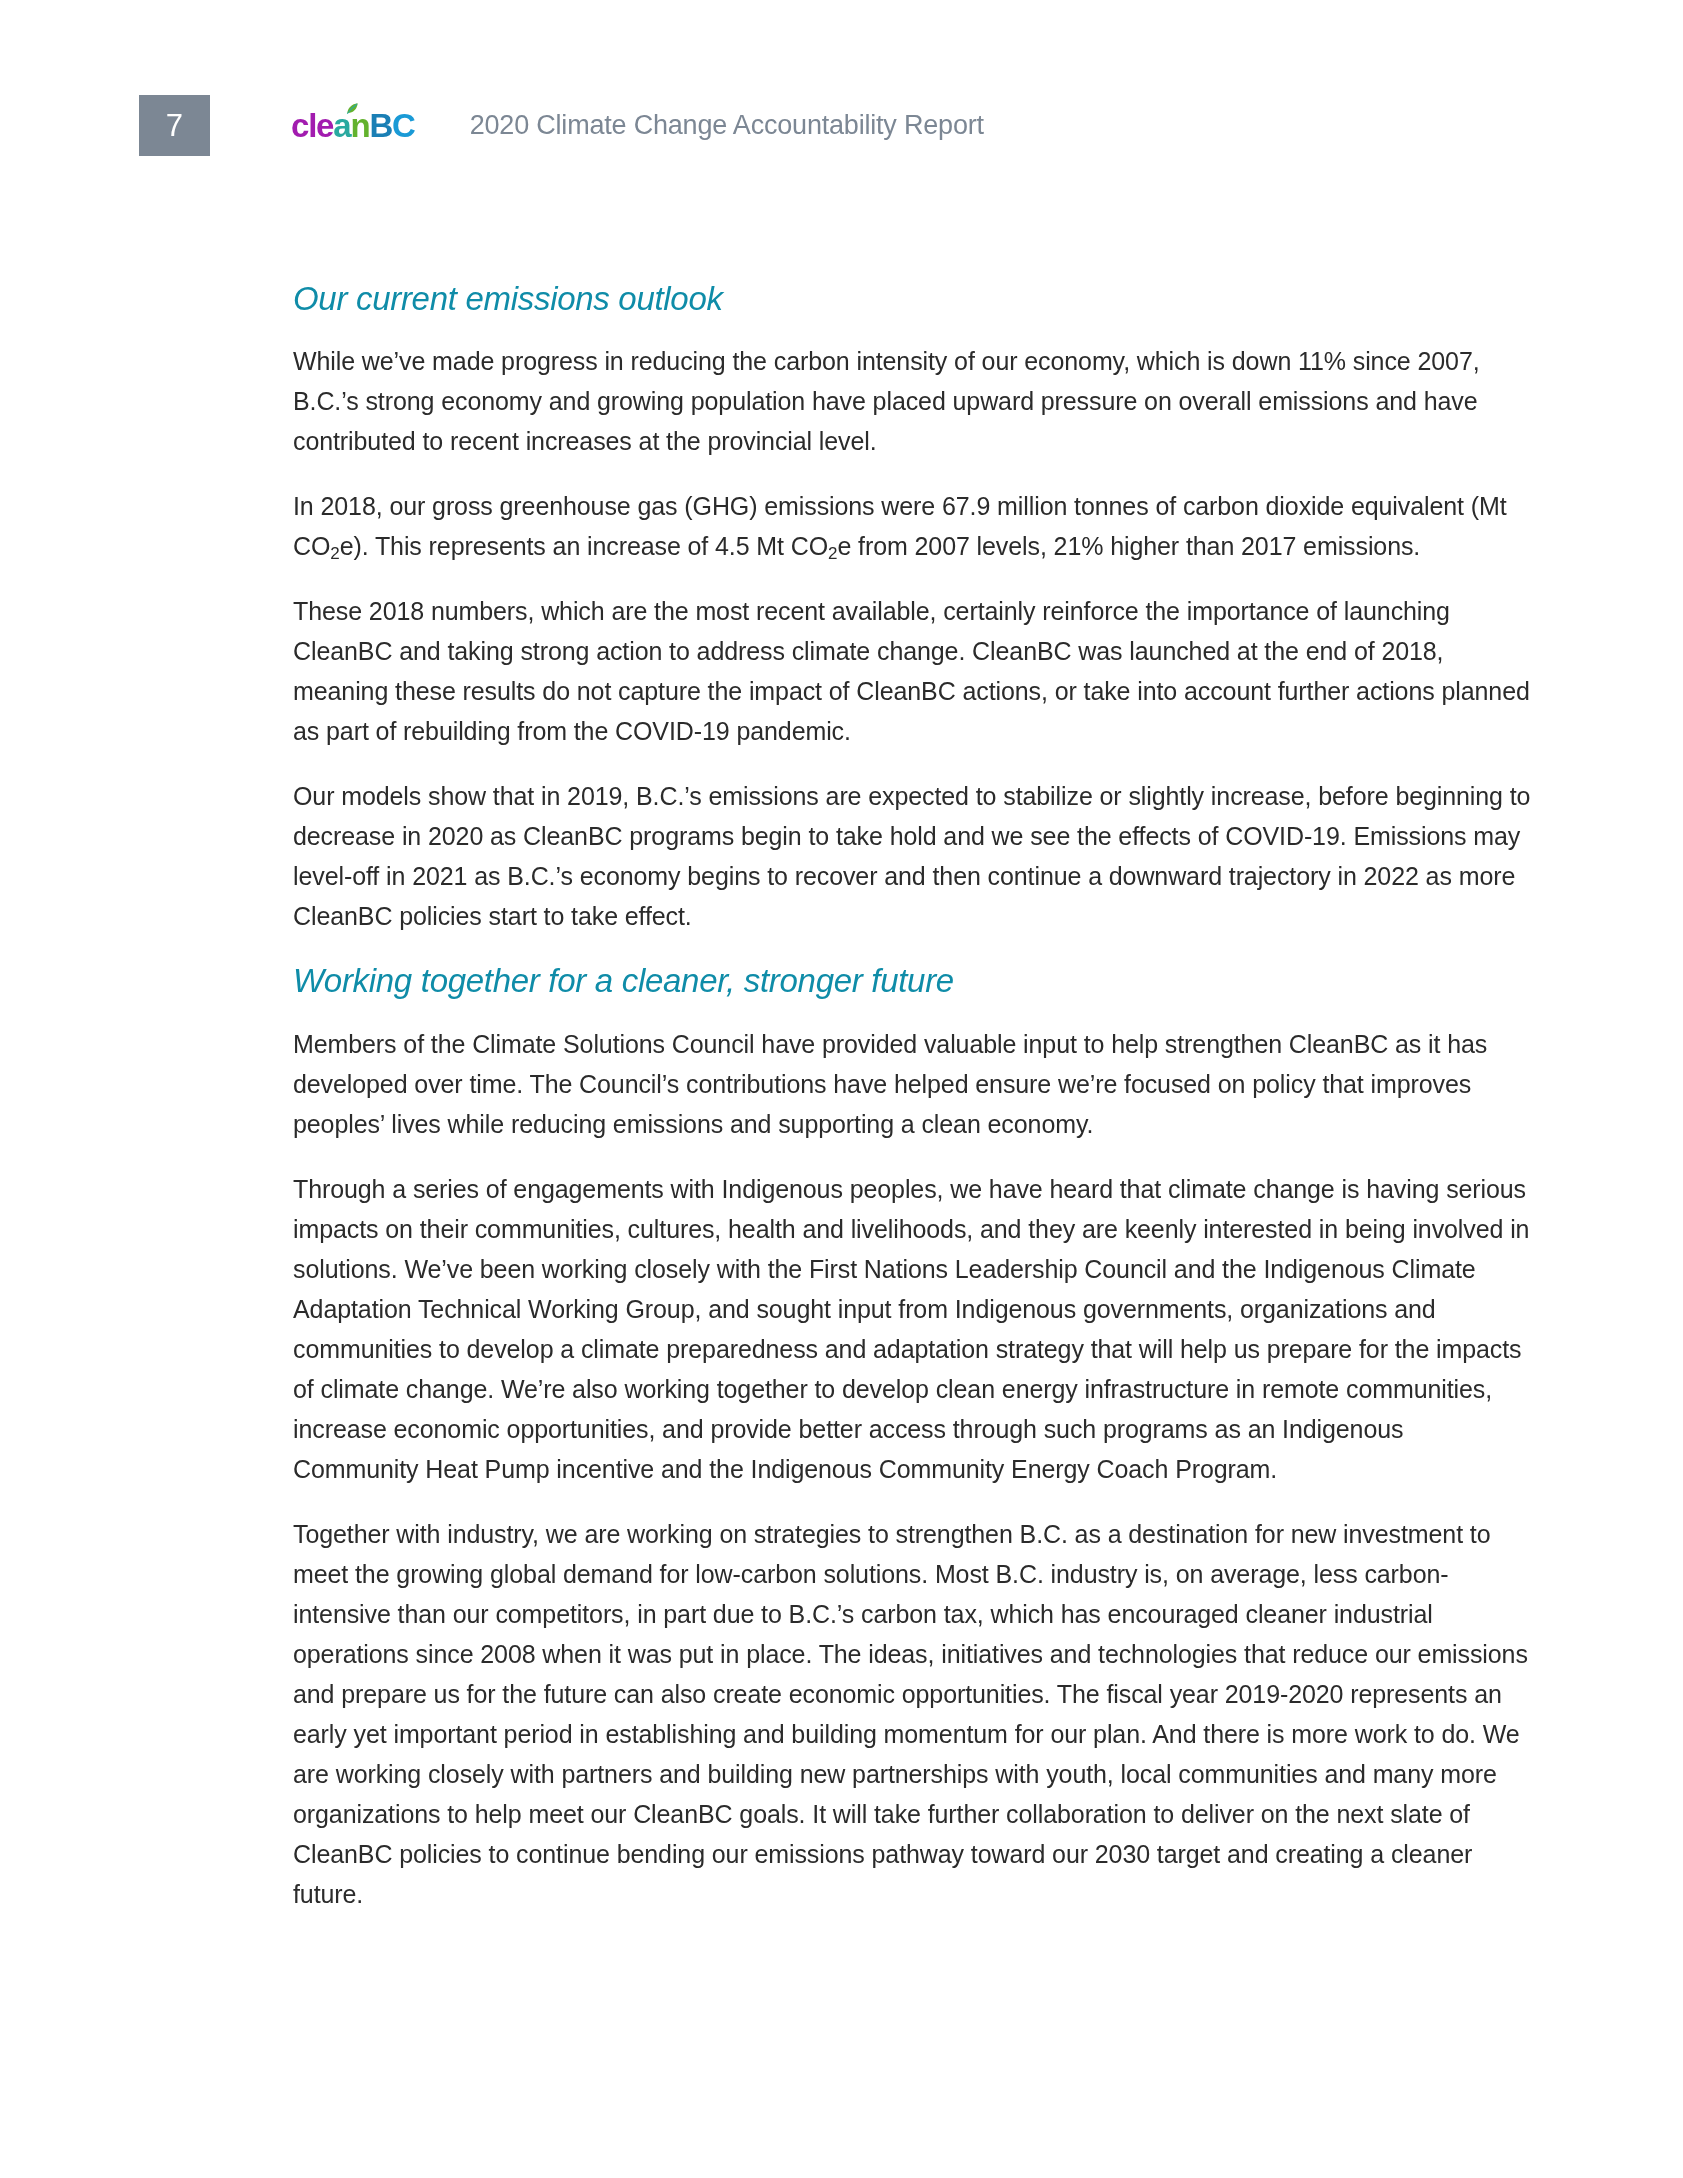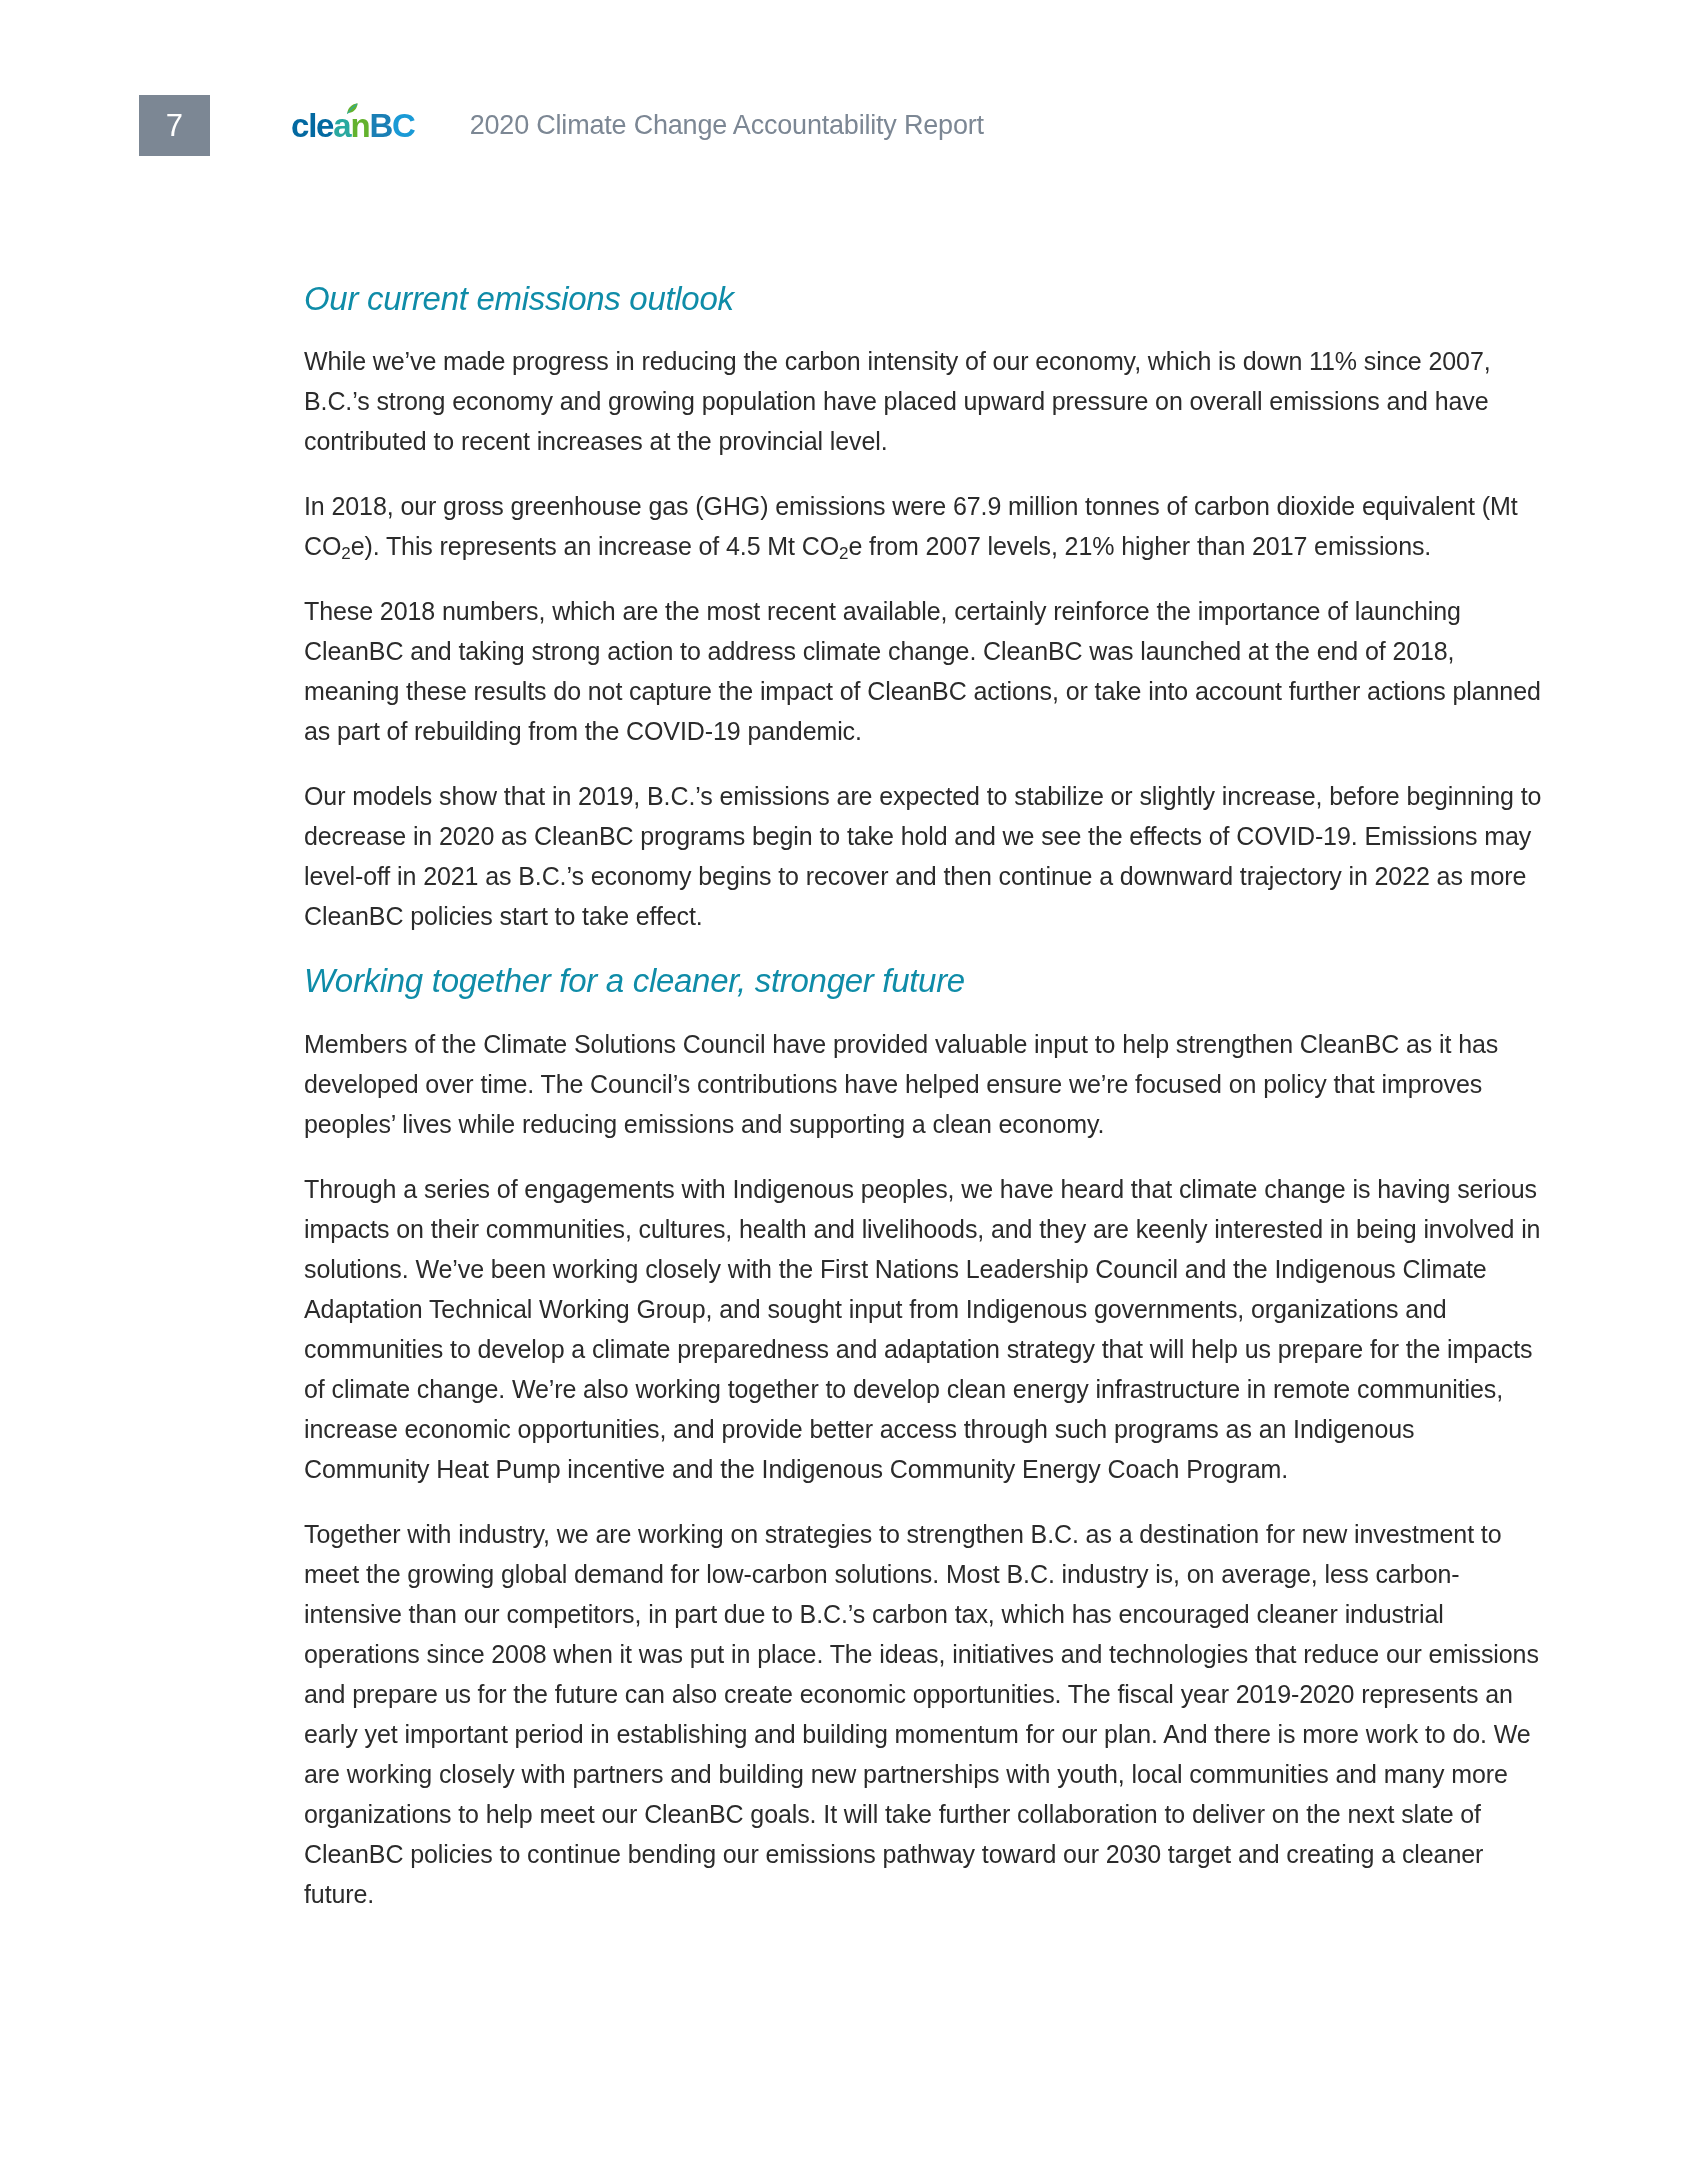"cle" .logo .lg-clean { color: #0369a1 -> #a21caf }
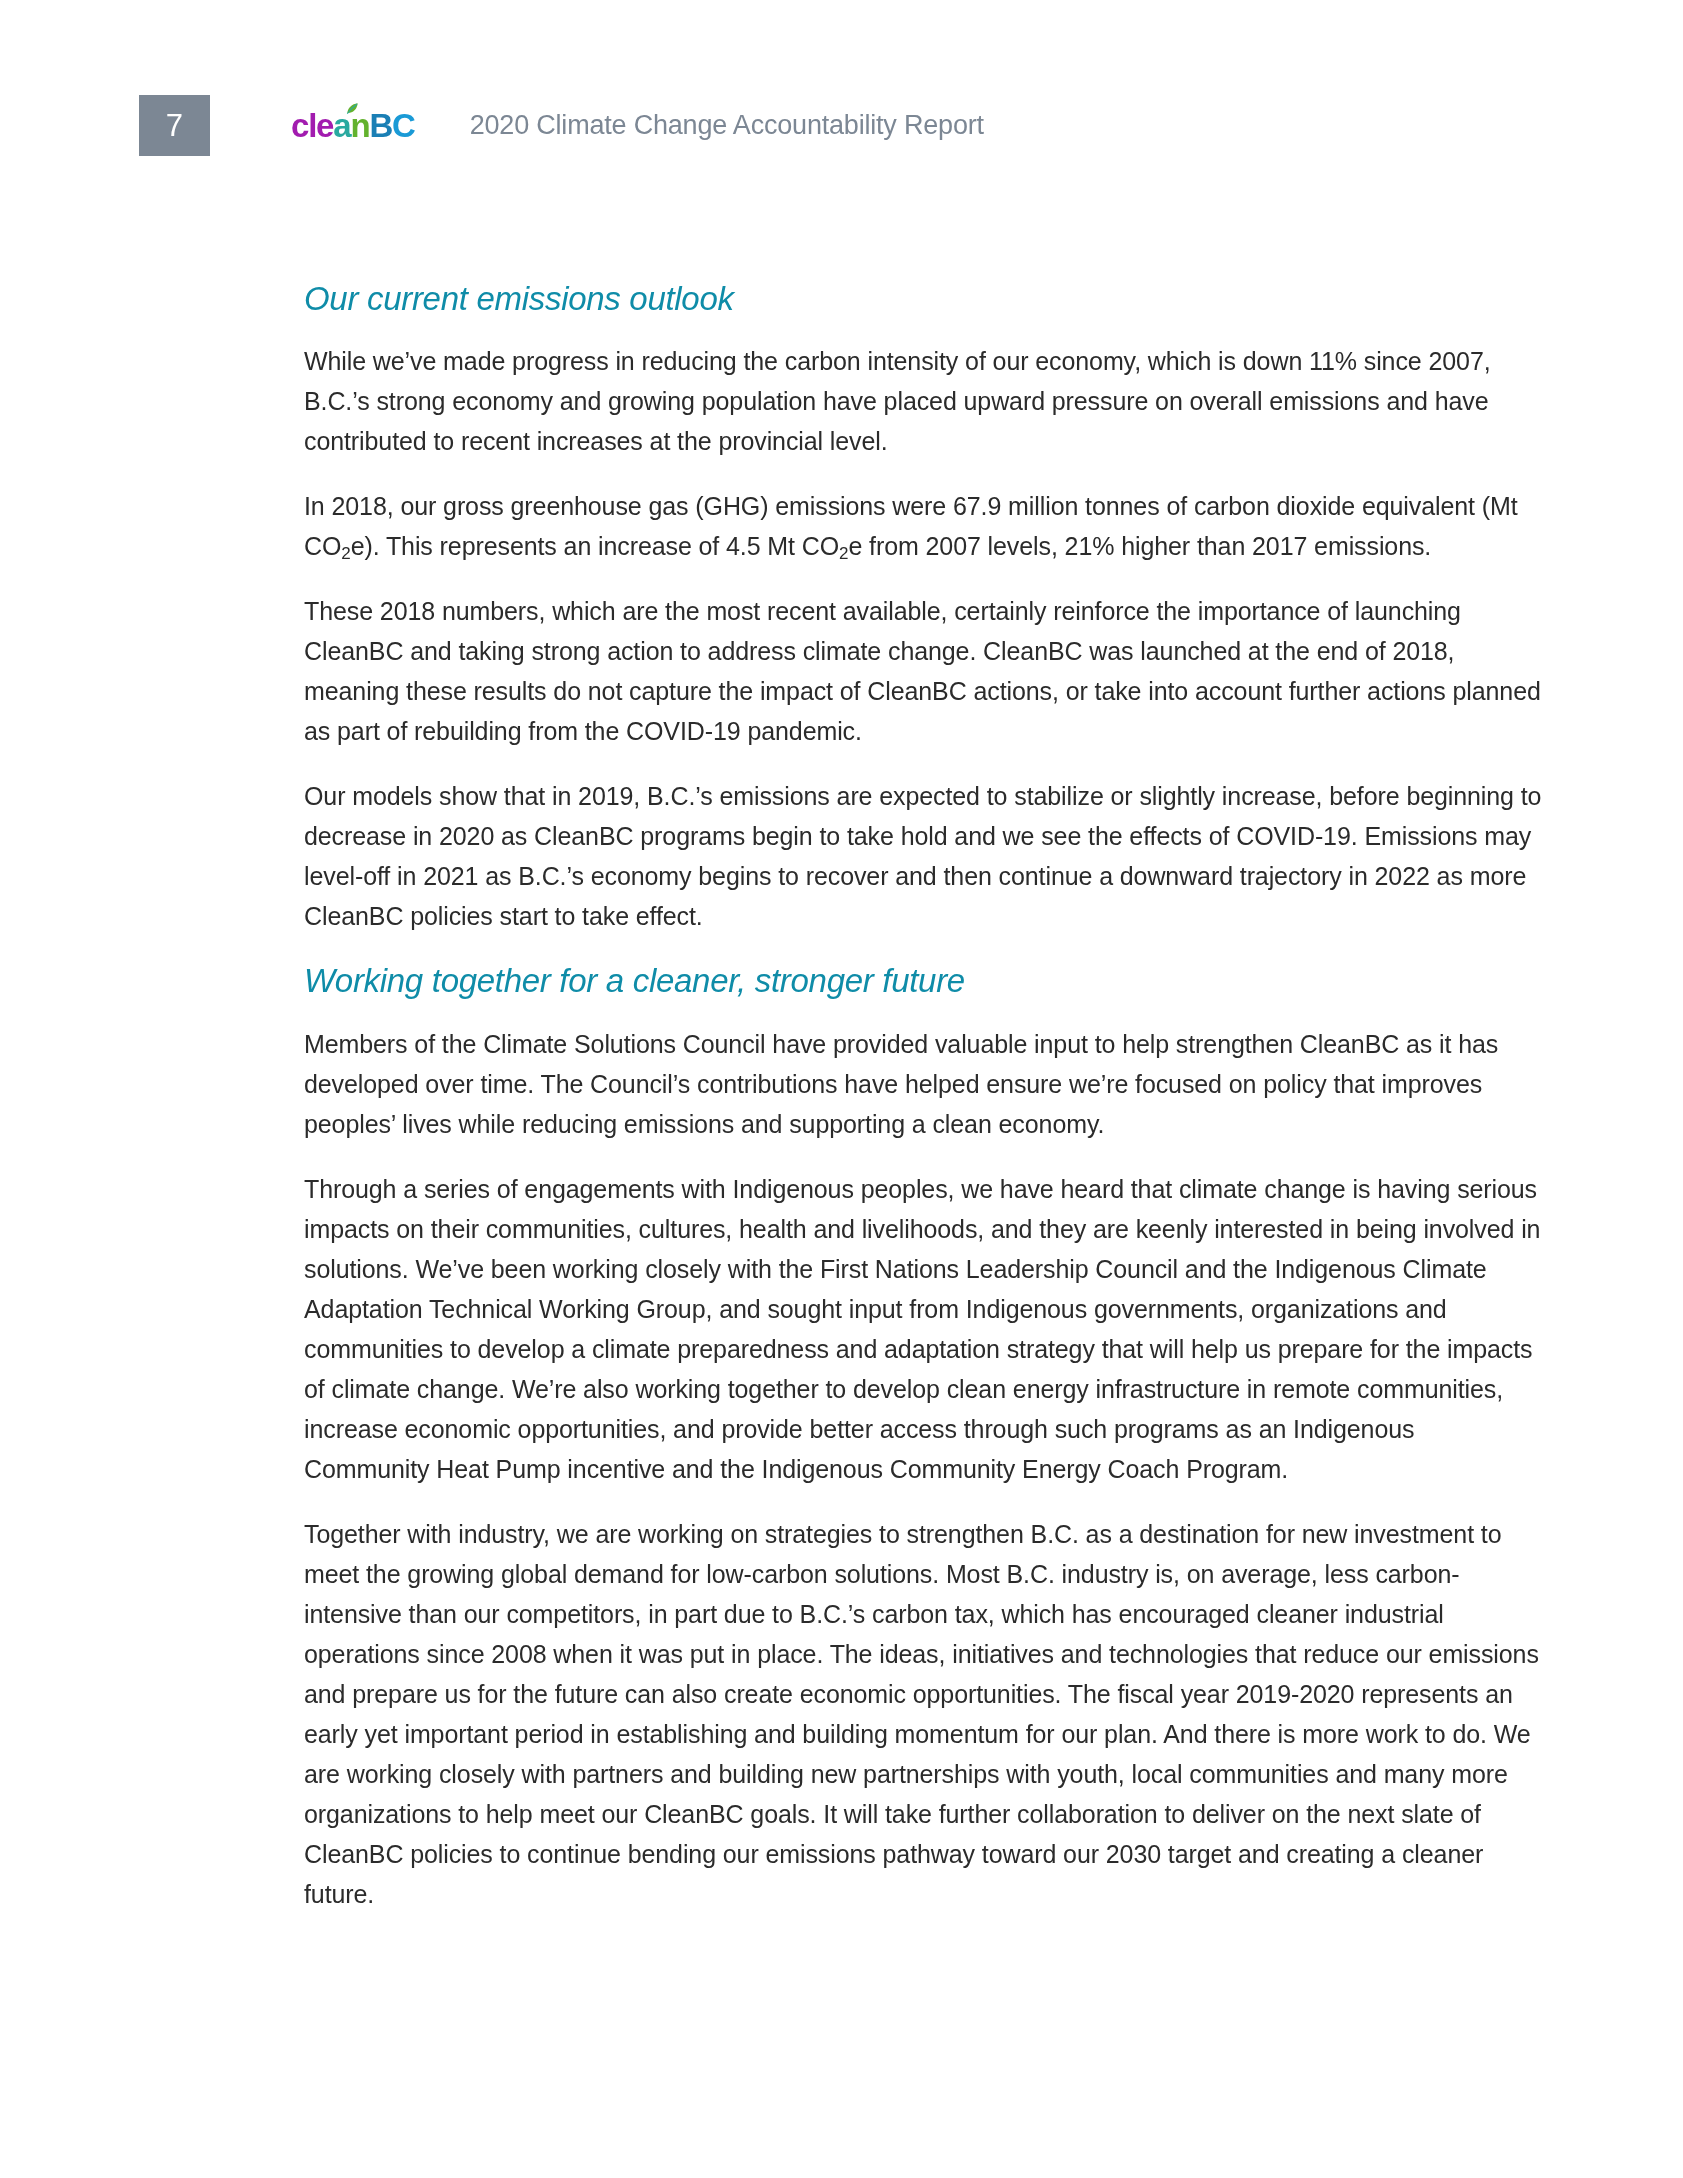"Our current emissions outlook" .content { left: 304px -> 293px }
